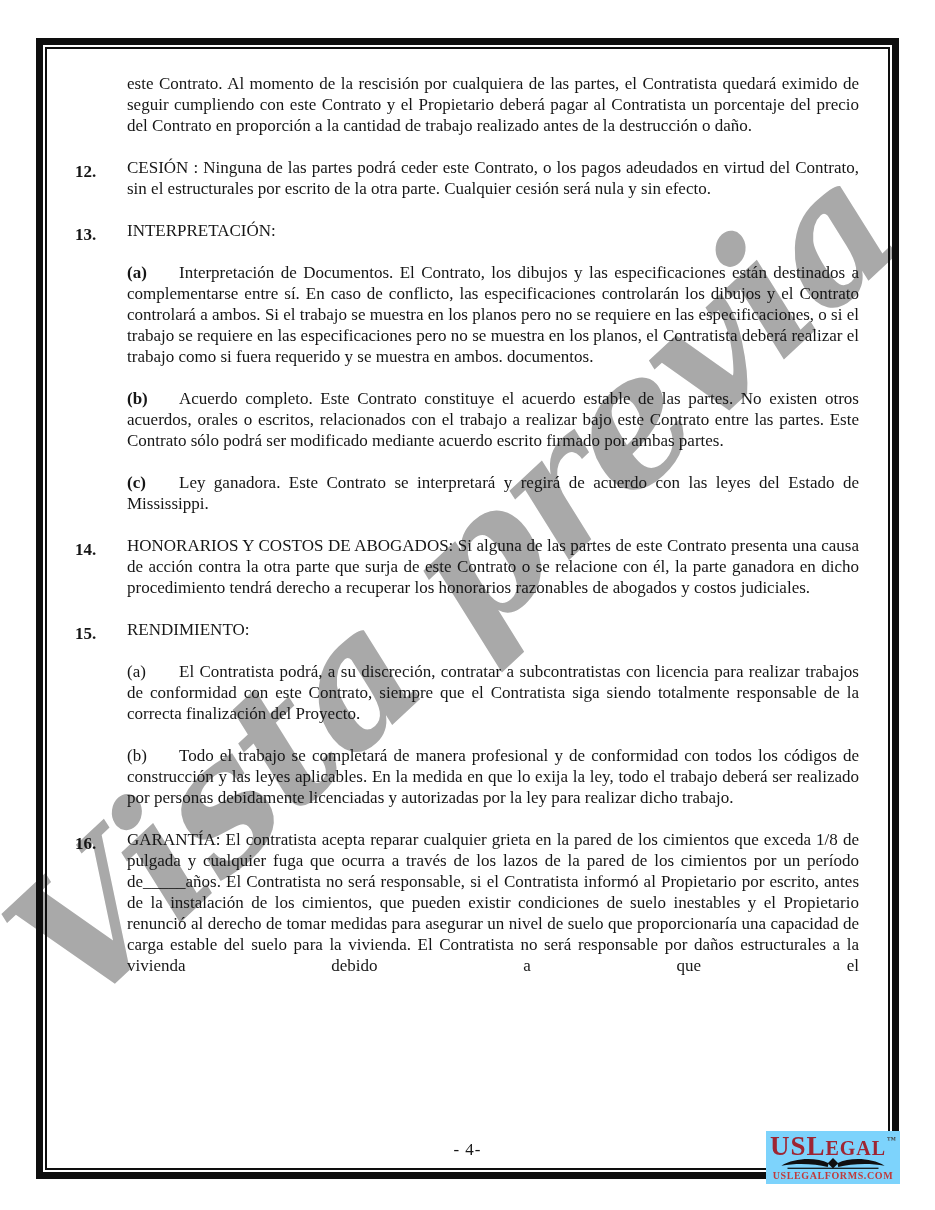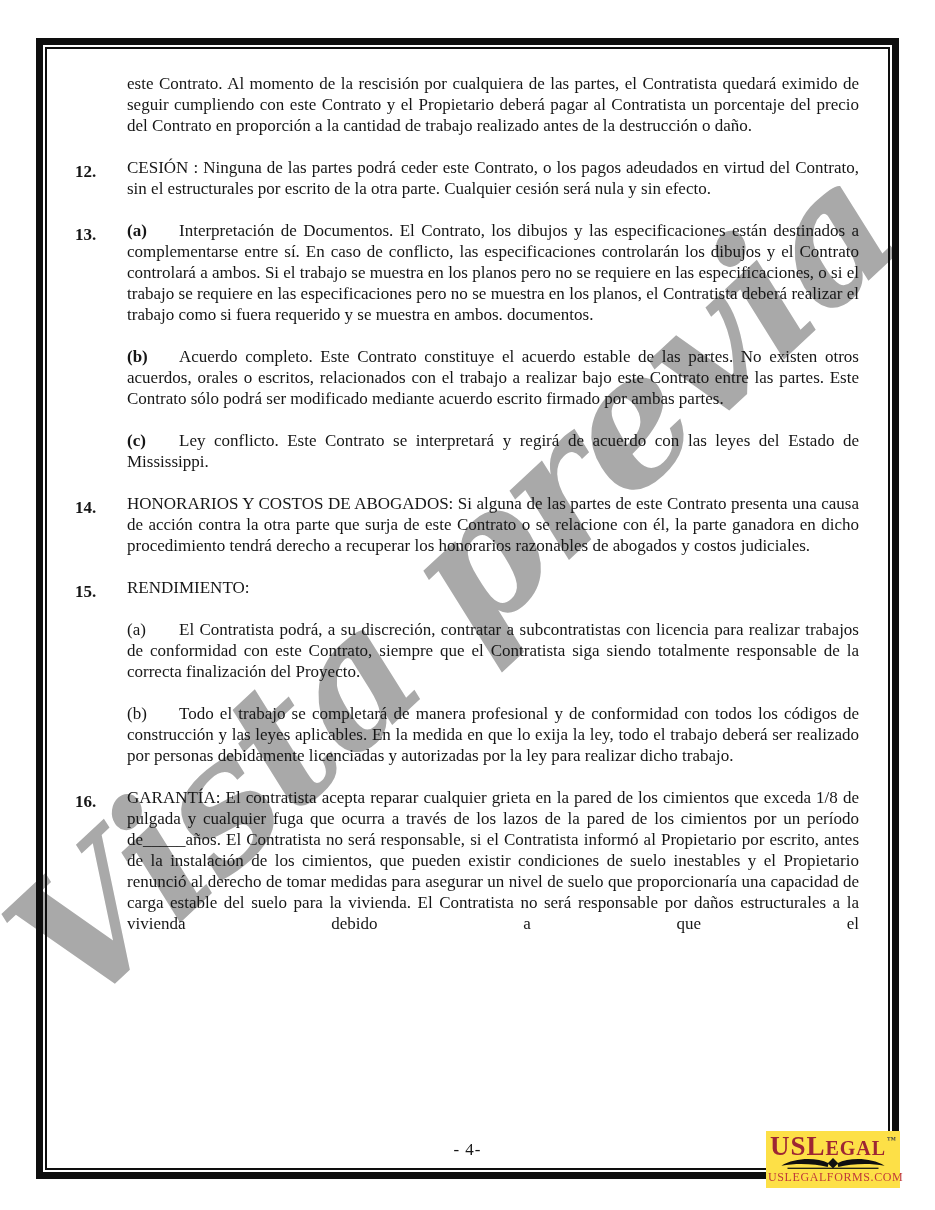"INTERPRETACIÓN:" p.para { html: none -> <p><b>INTERPRETACIÓN:</b></p> }
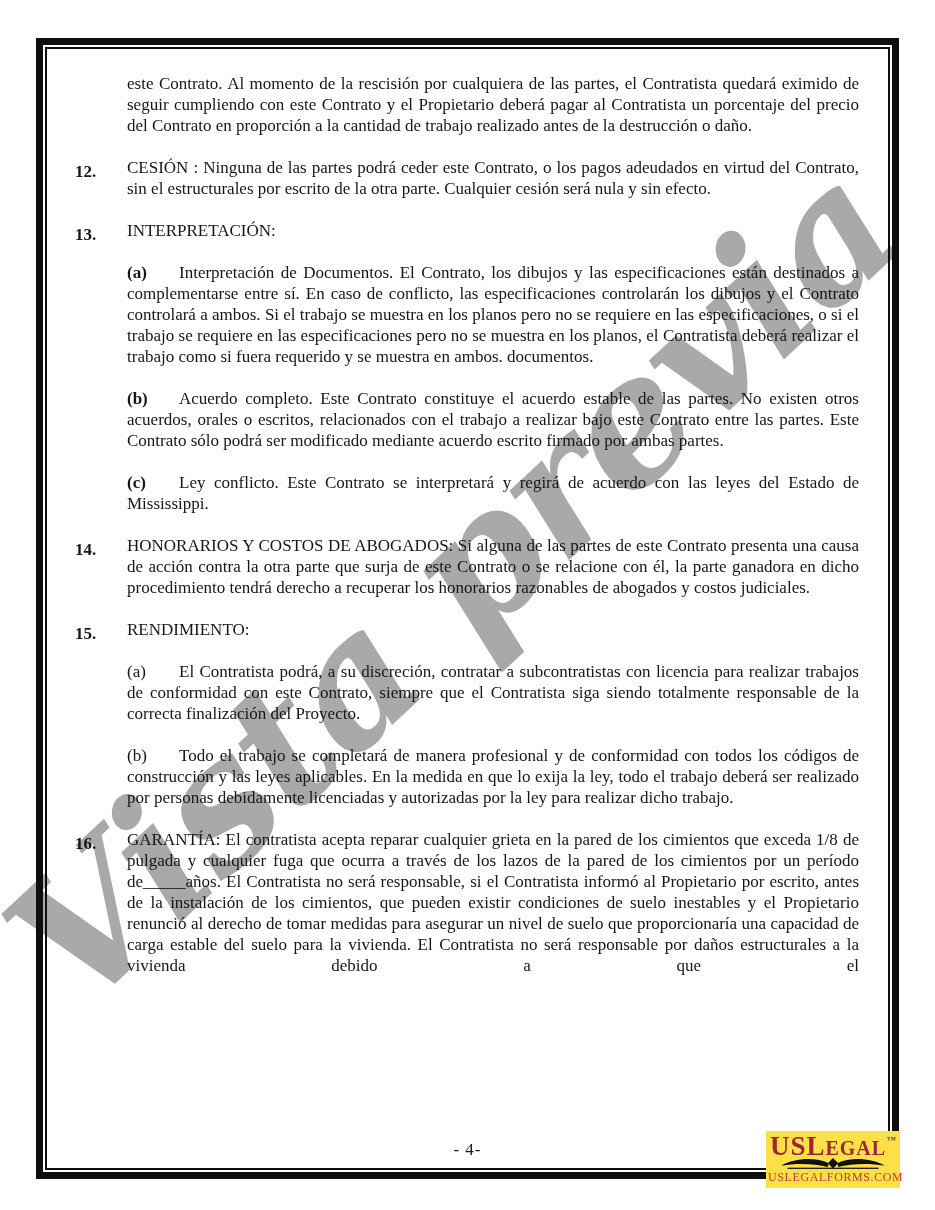"Ley conflicto." b.lbl { text: conflicto -> ganadora }
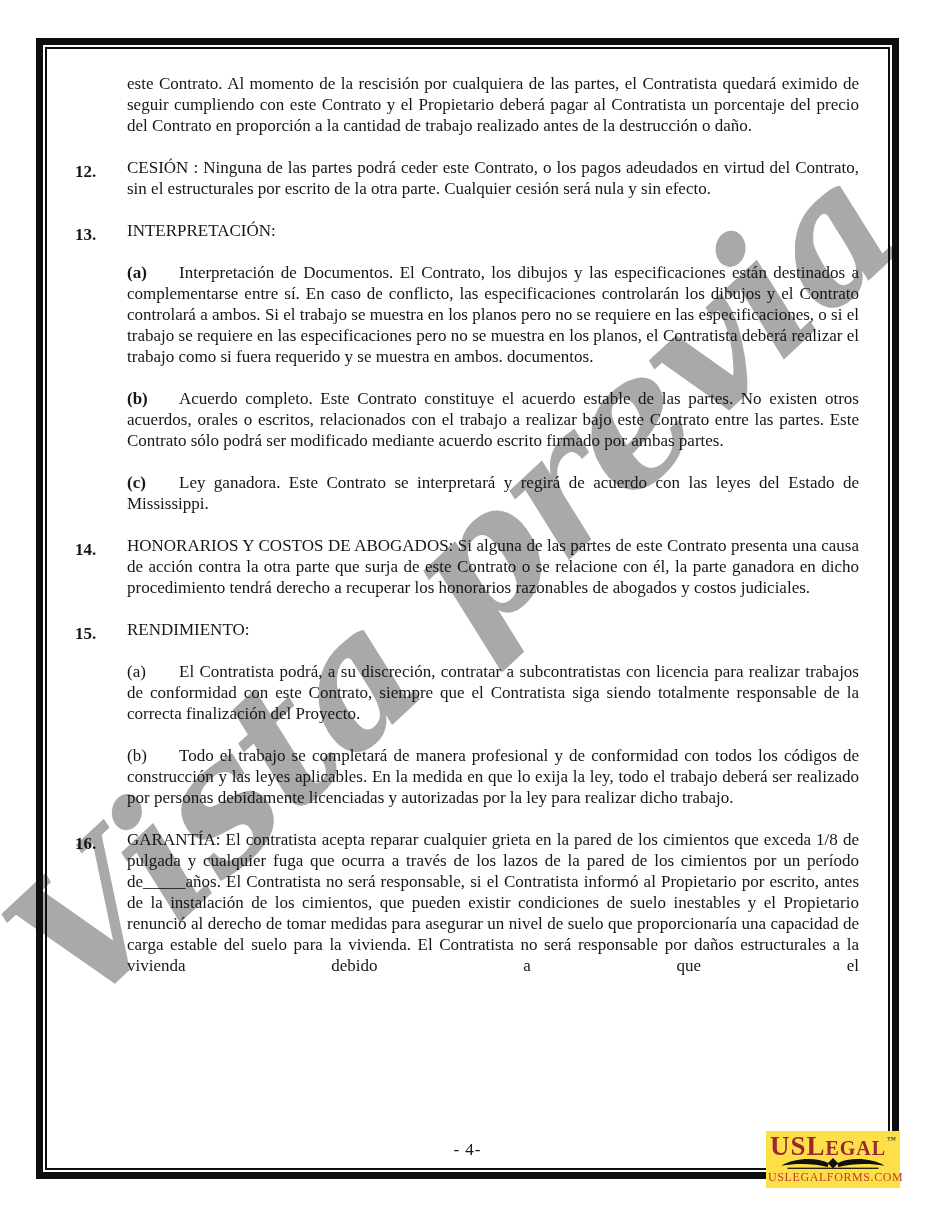"USLEGAL™" .uslegal { background: #fde047 -> #7dd3fc }
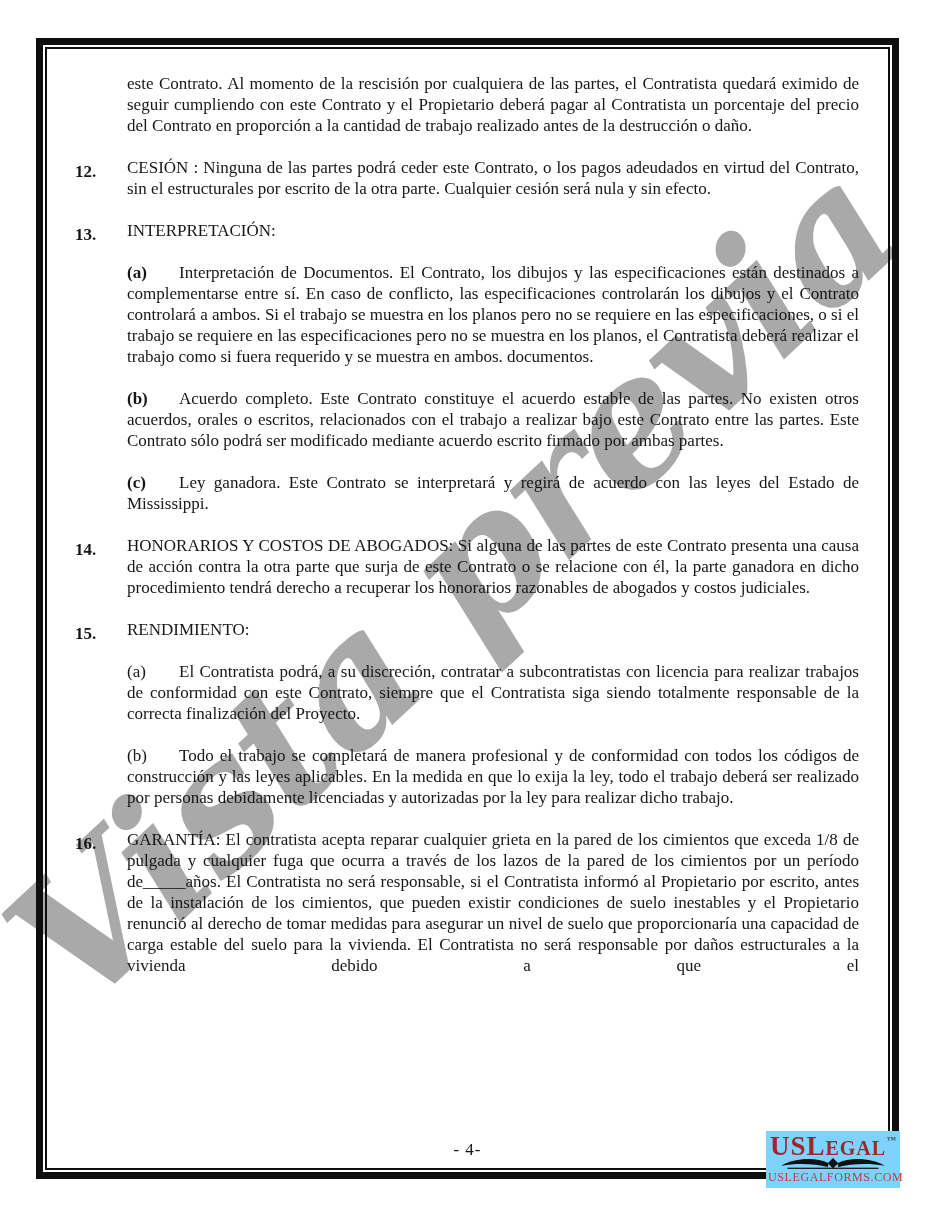"USLEGALFORMS.COM" .site { font-size: 12px -> 10px; font-weight: normal -> bold }
